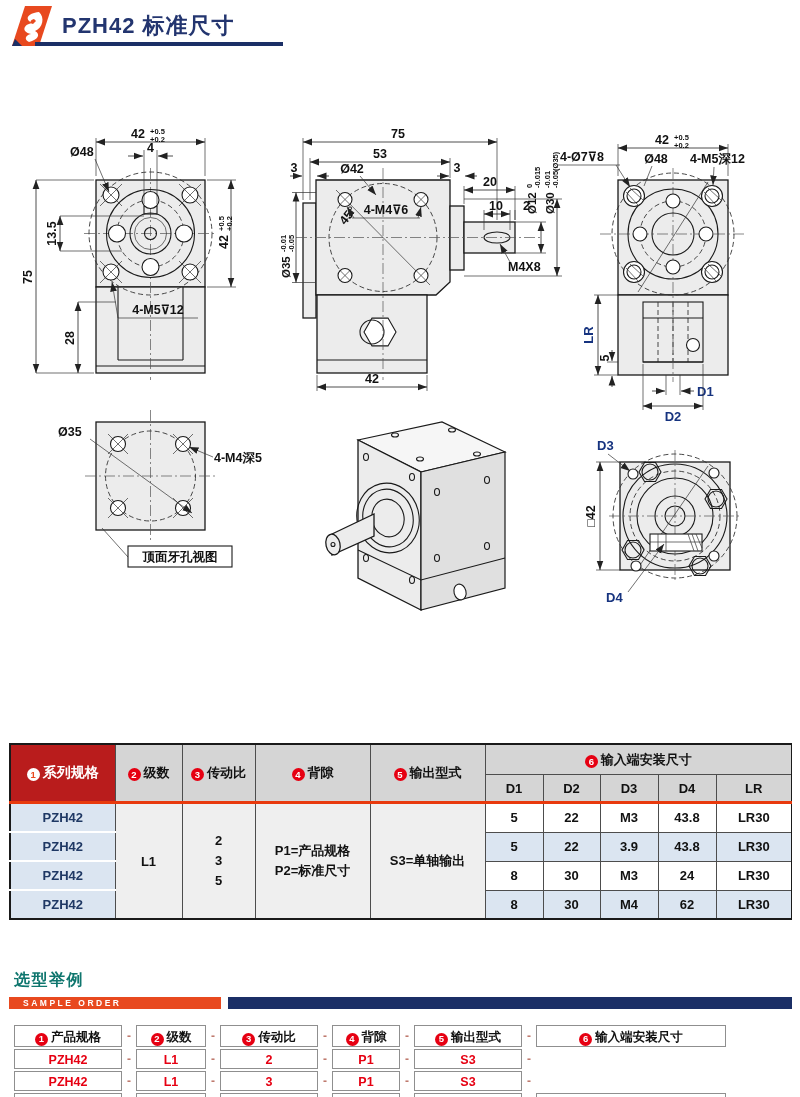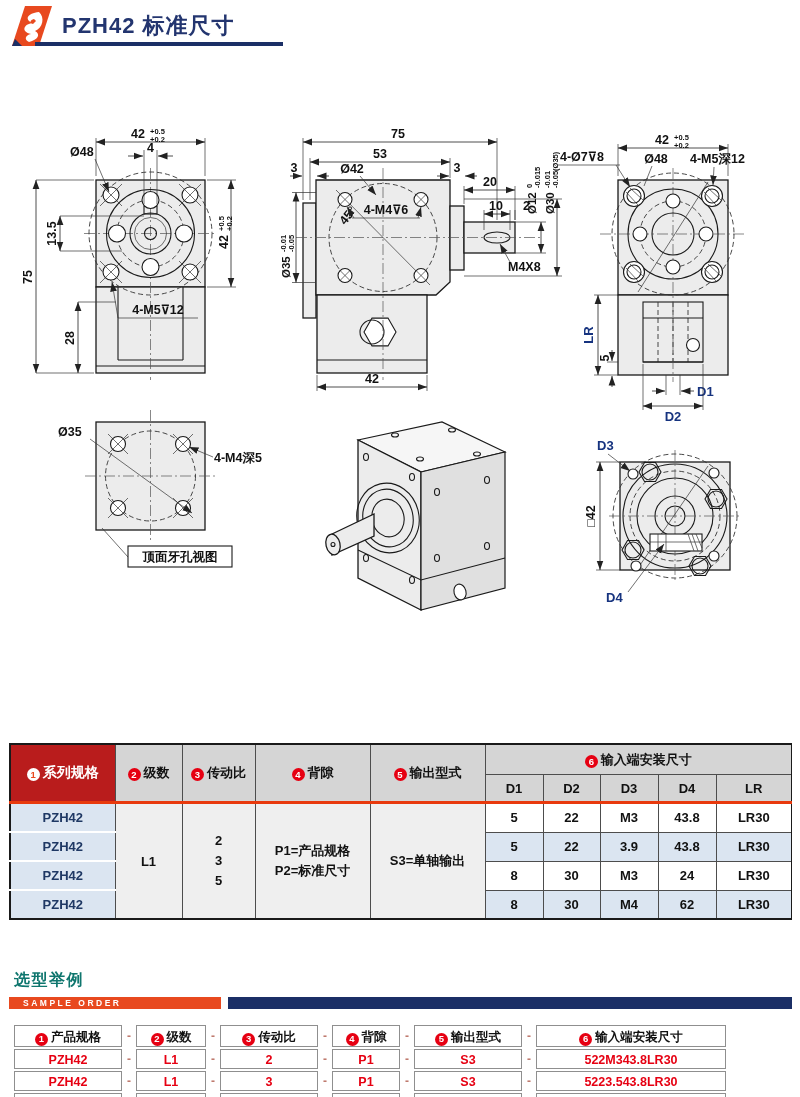"522M343.8LR30" div.obox { html: <div>522M343.8LR30</div> -> none }
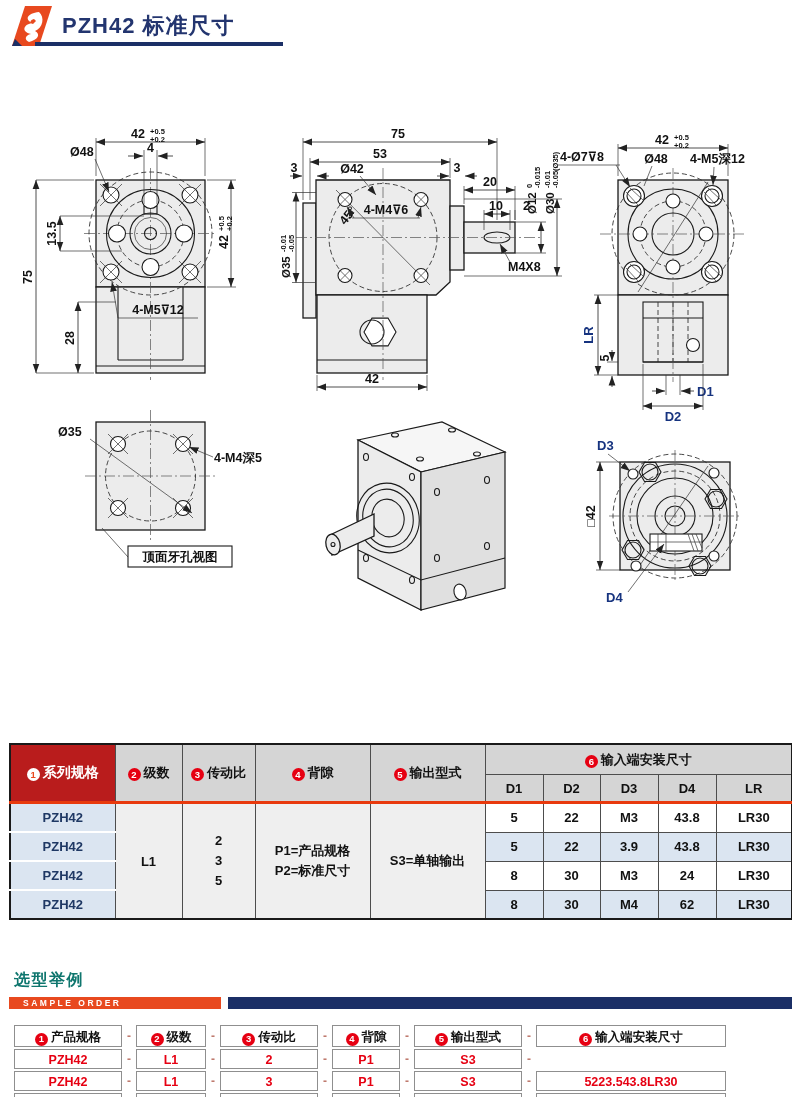"5223.543.8LR30" div.obox { html: <div>5223.543.8LR30</div> -> none }
